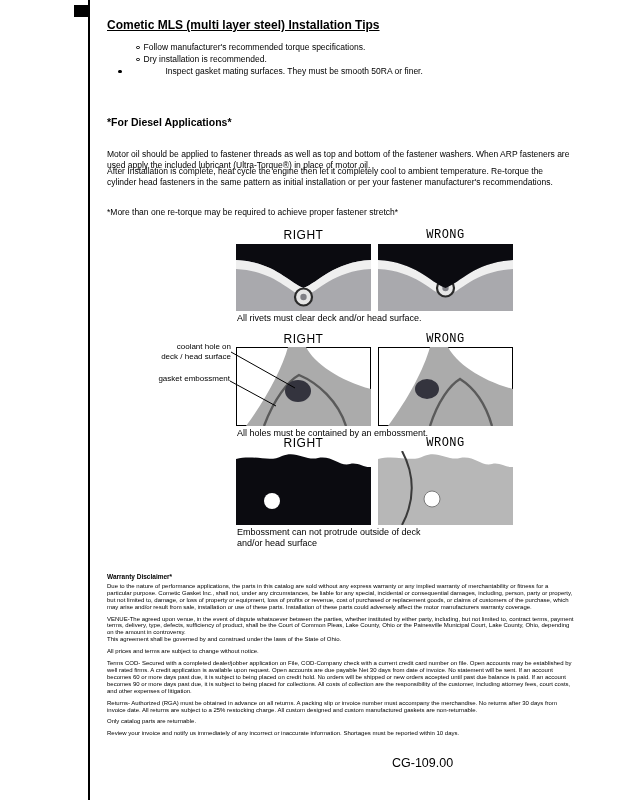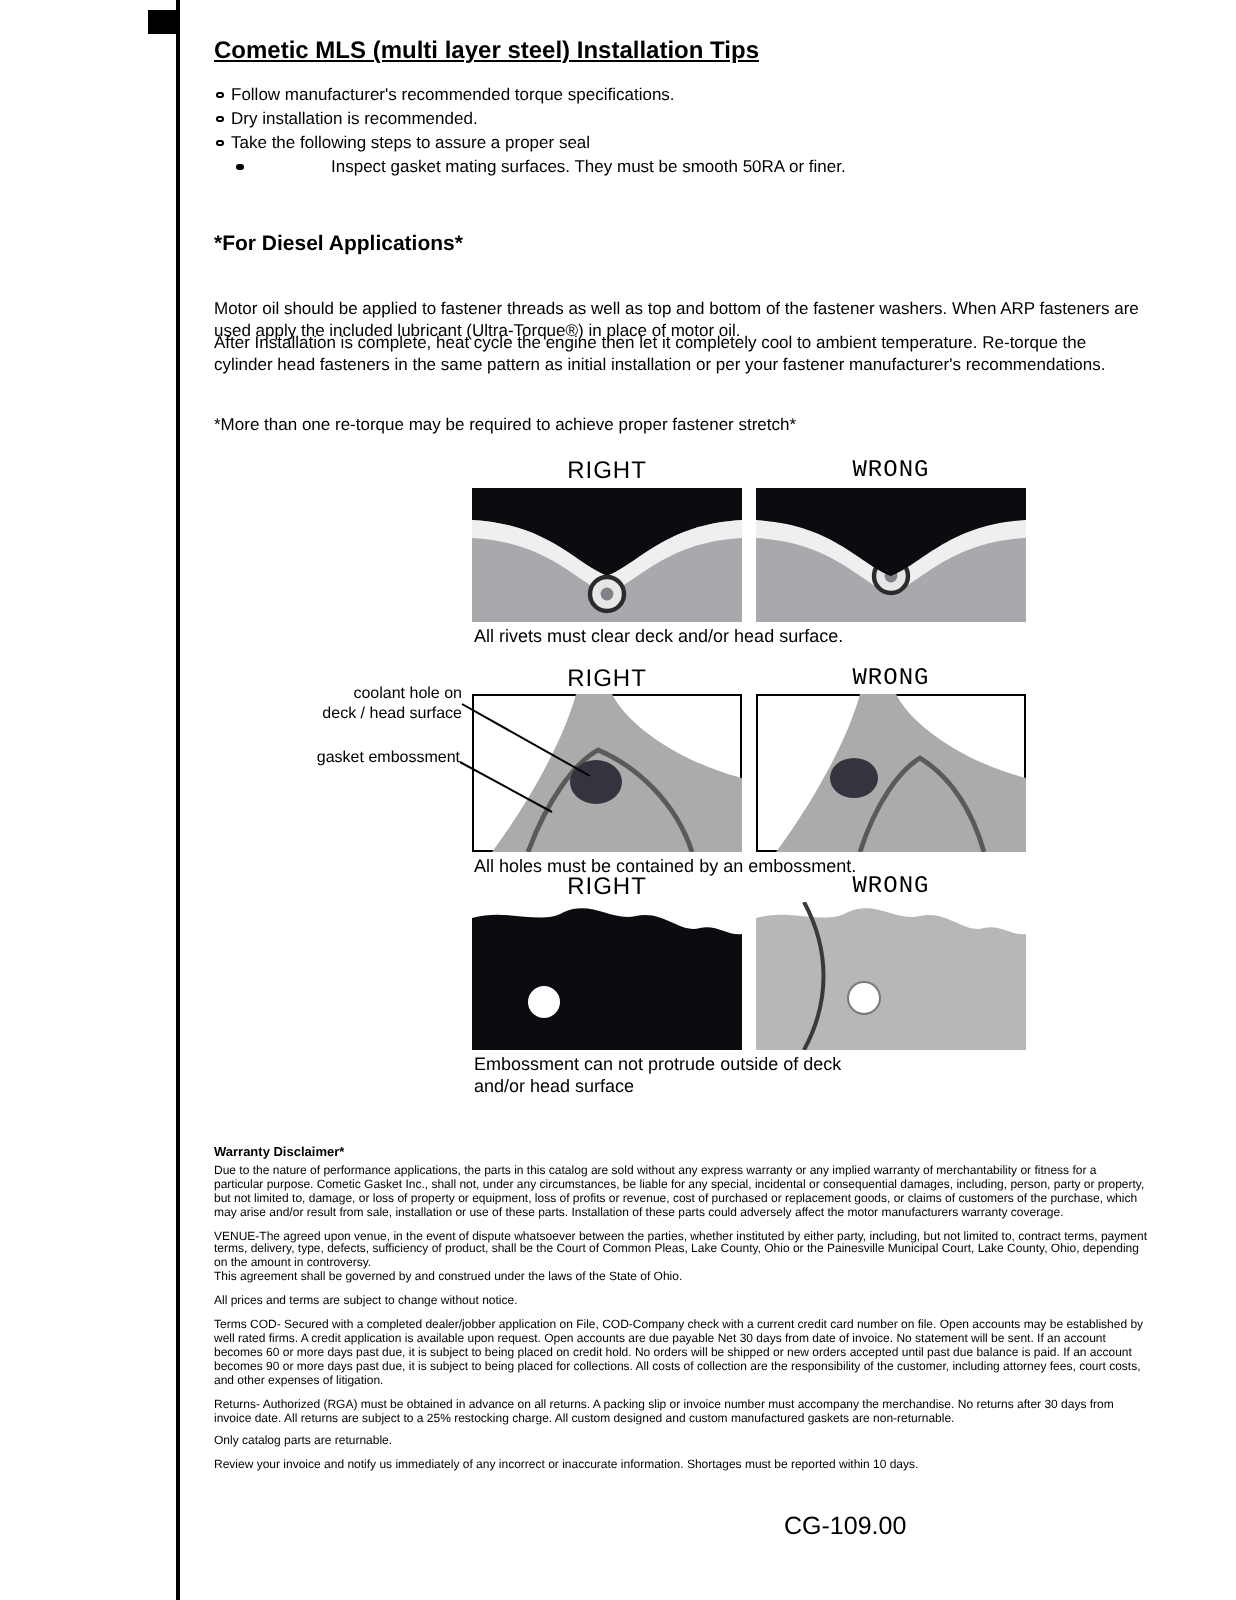"Follow manufacturer's recommended torque" .tip { margin-left: none -> 28px }
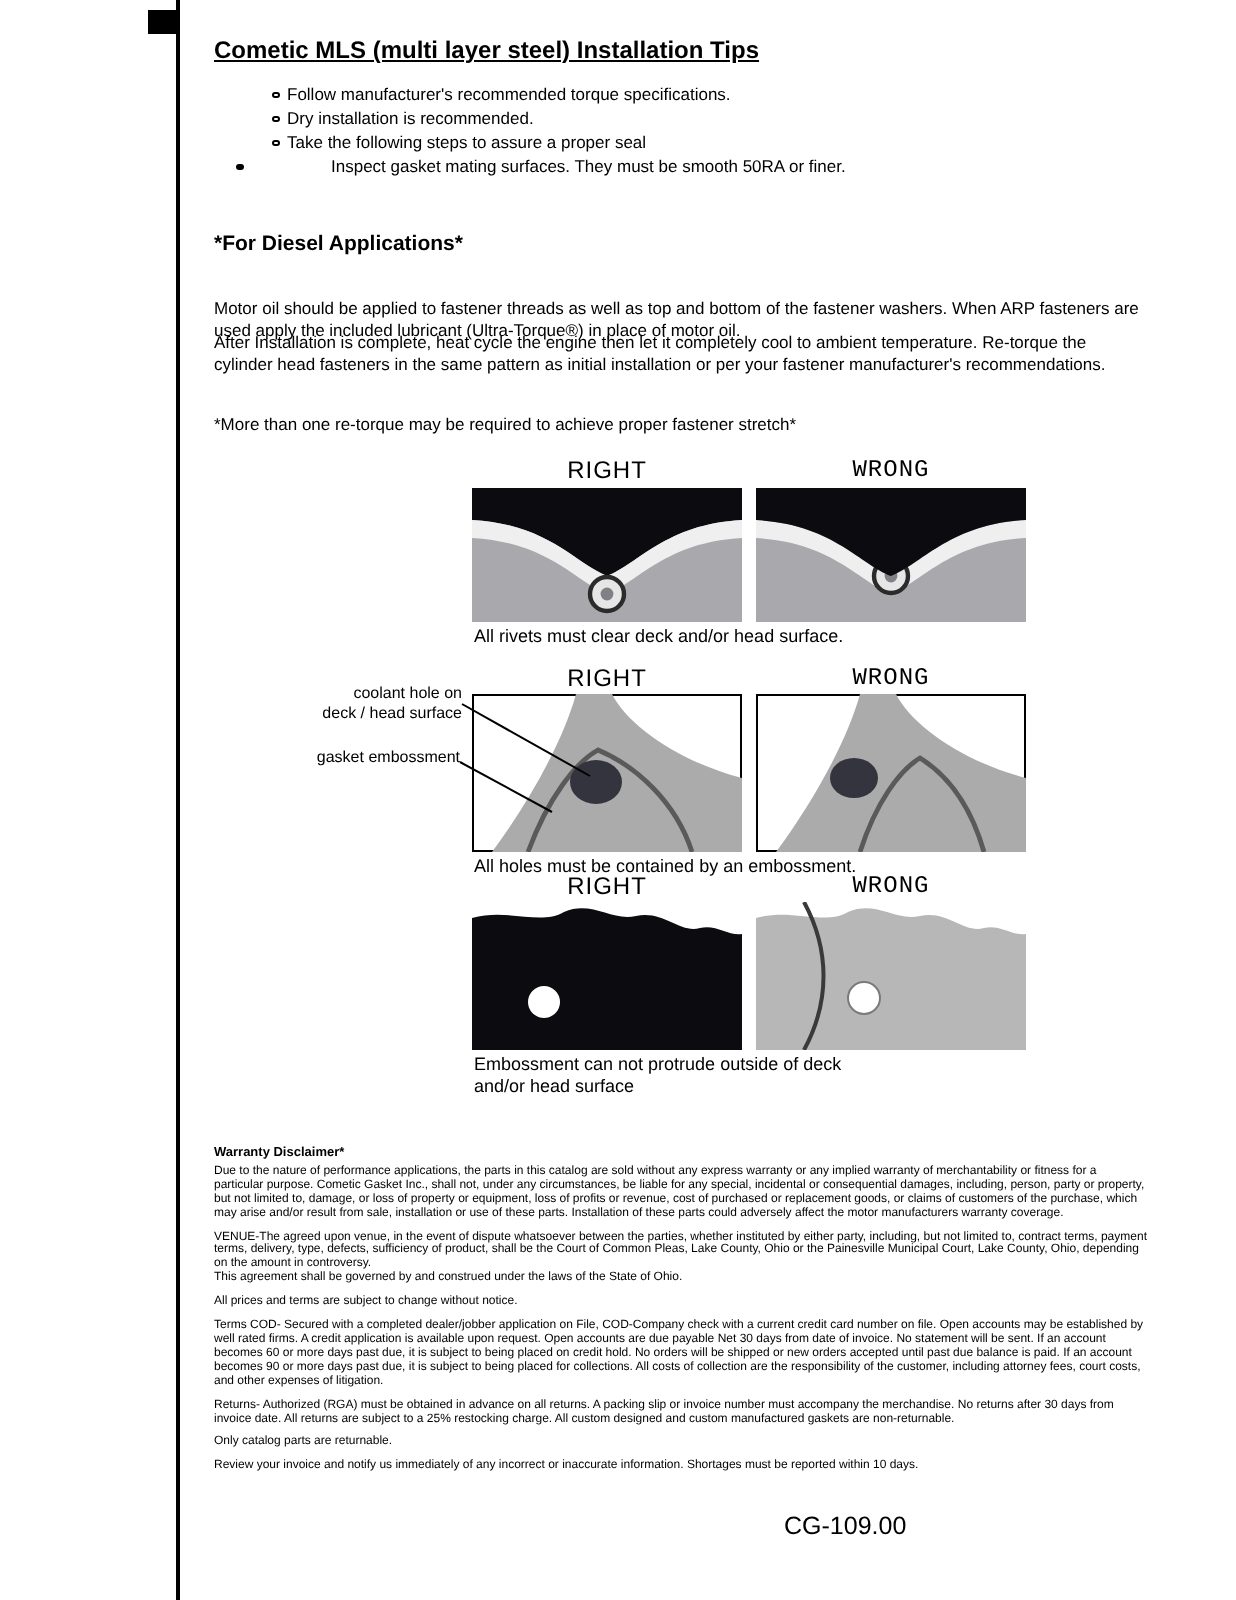"Take the following steps to" div.tip { html: <div> <span></span> <span>Take the following steps to assure a proper seal</span> </div> -> none }
